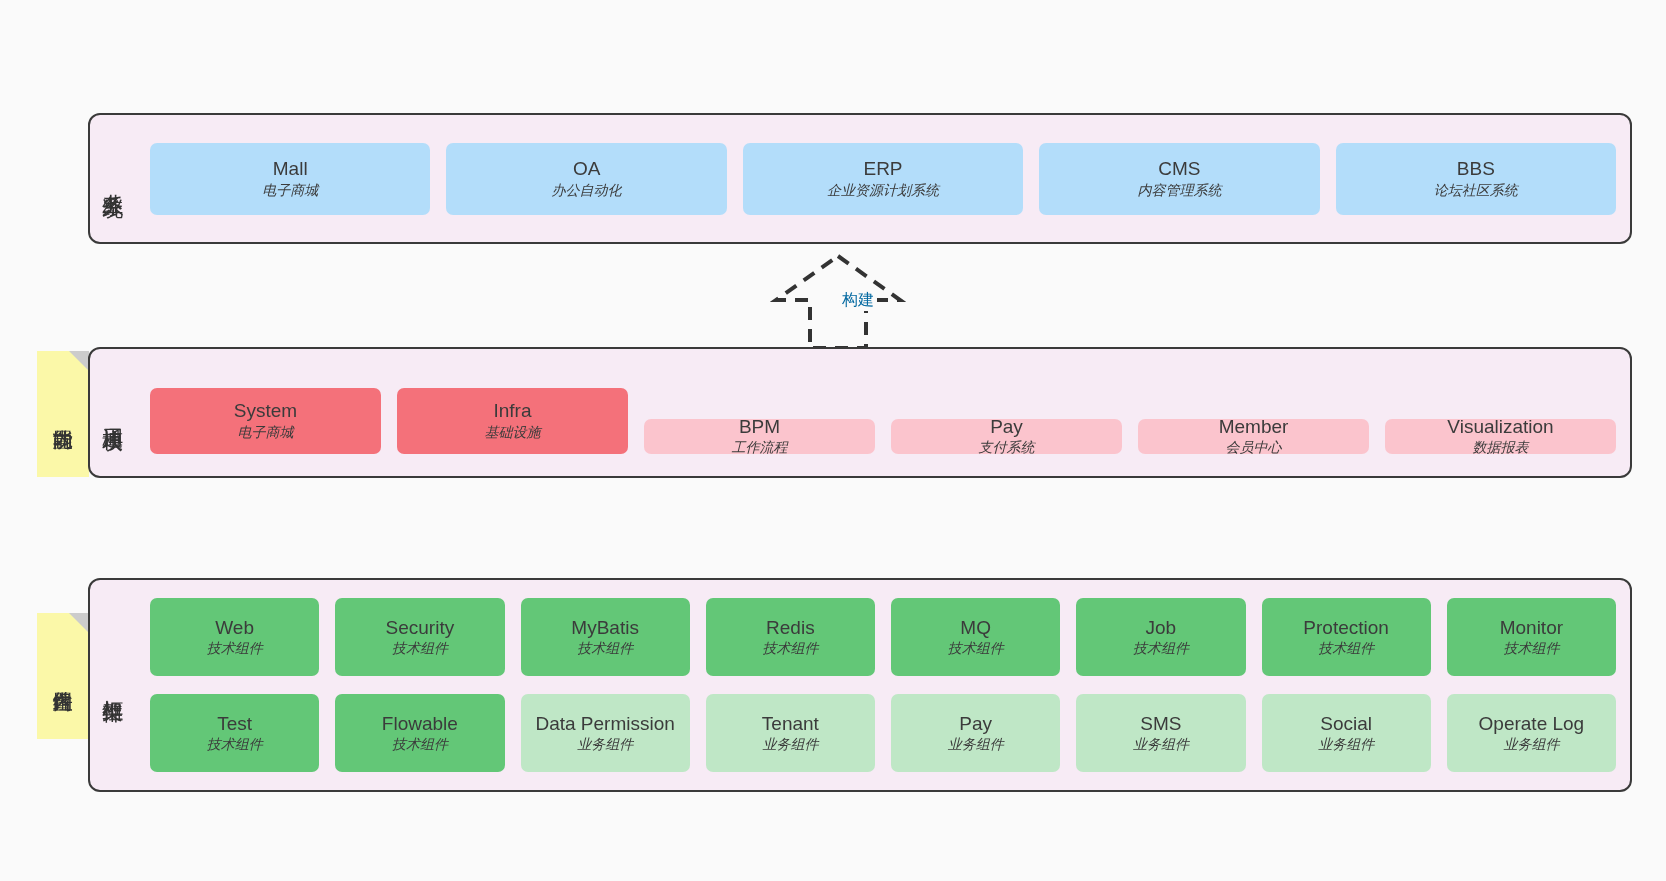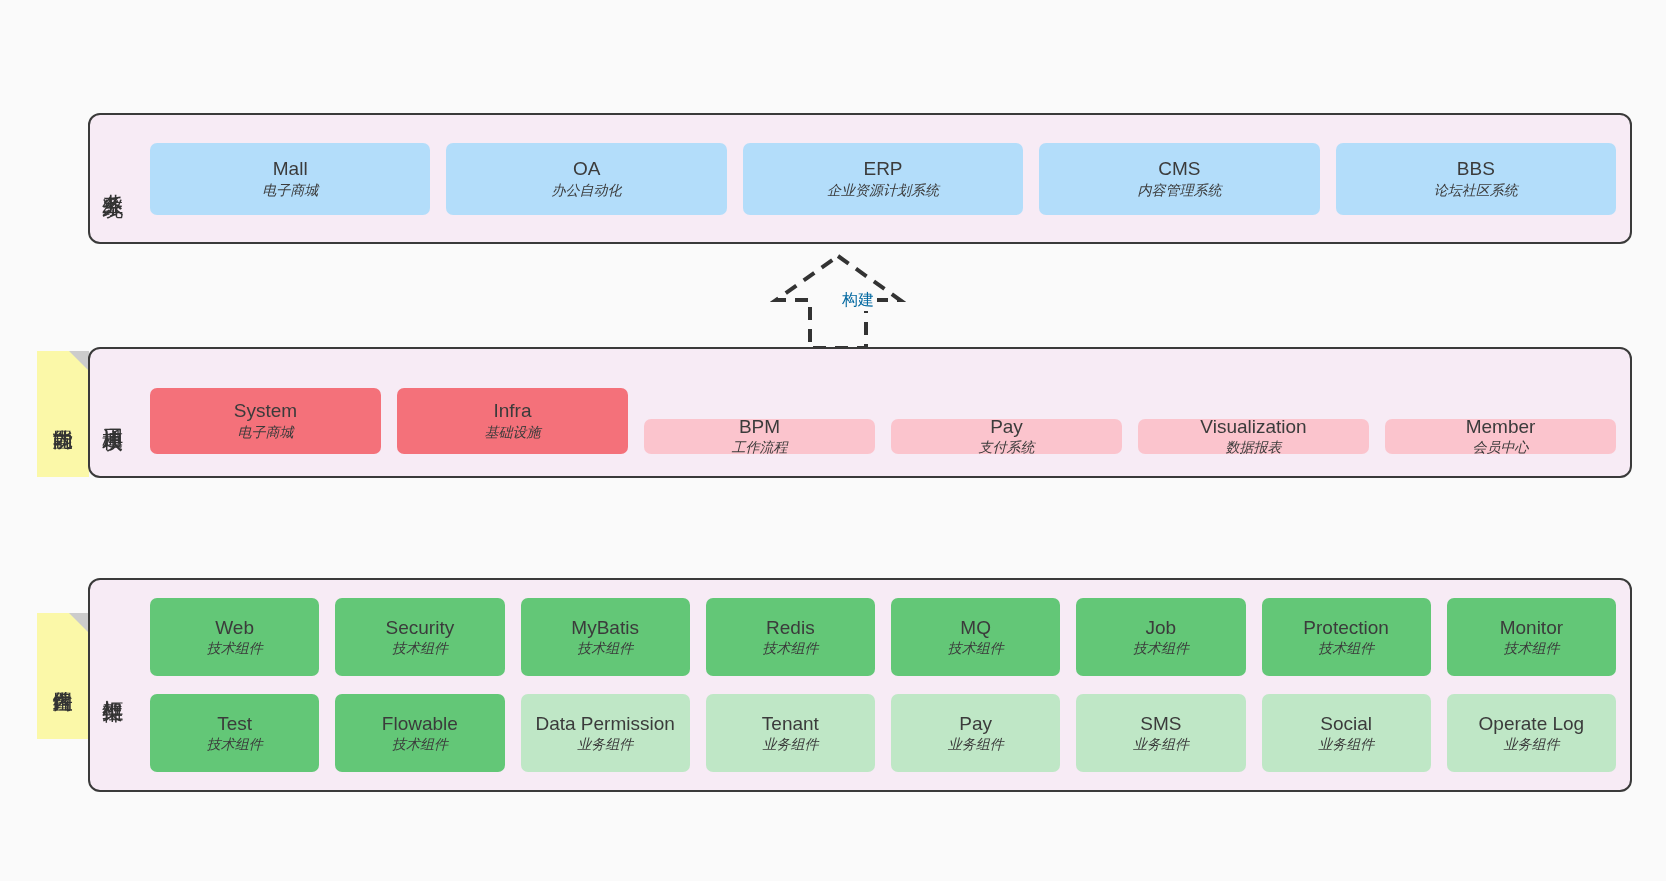"Visualization" div.box { order: before "Member" -> after "Member" }
